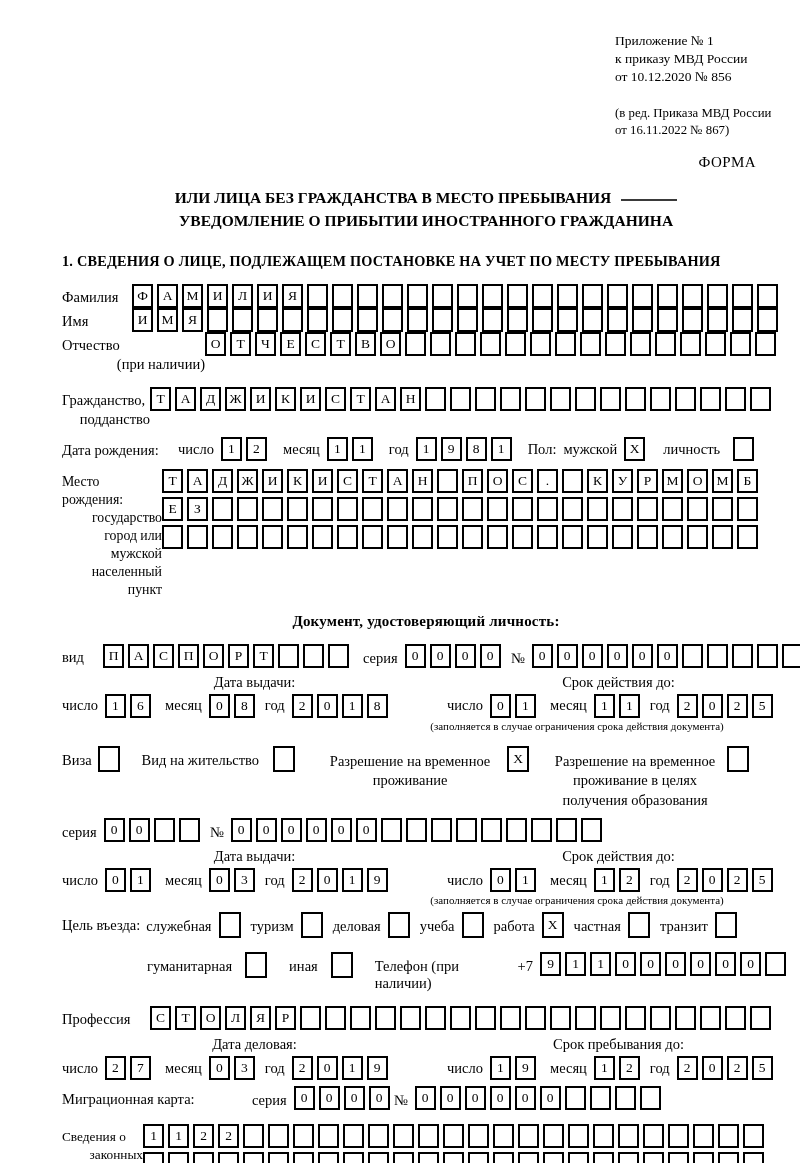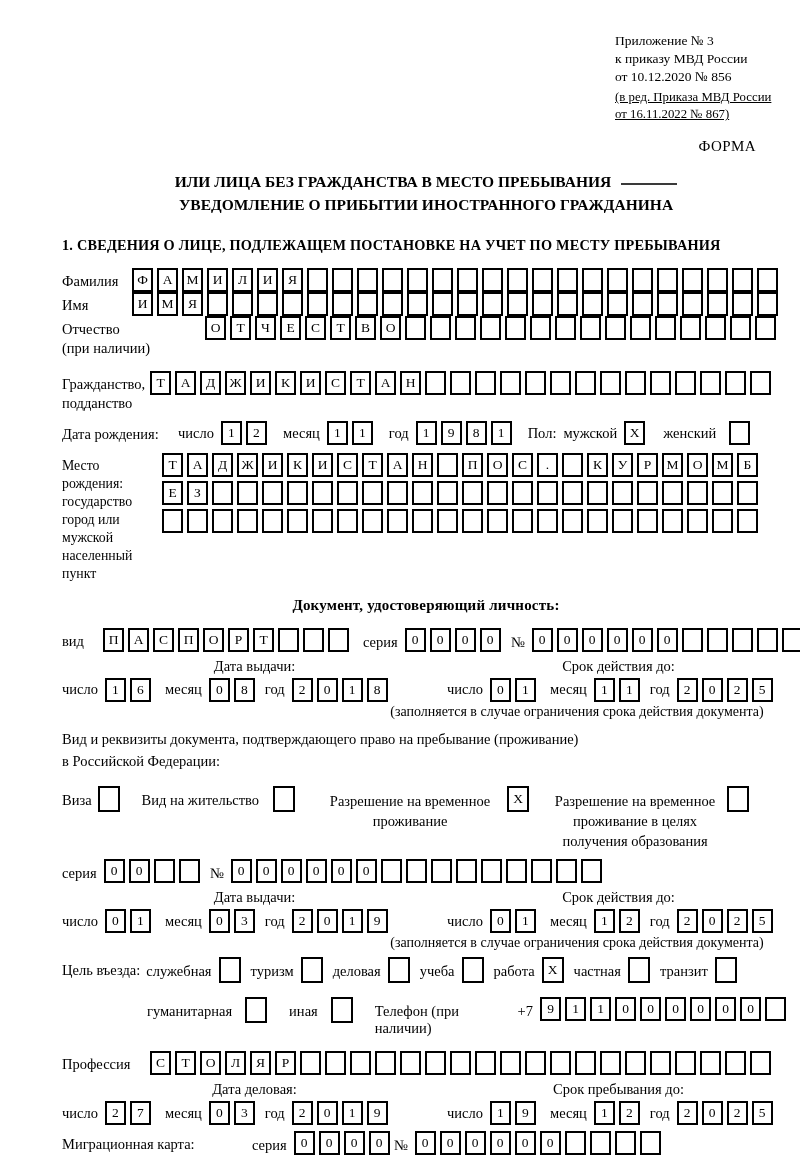"Приложение № 3" div { text: 3 -> 1 }
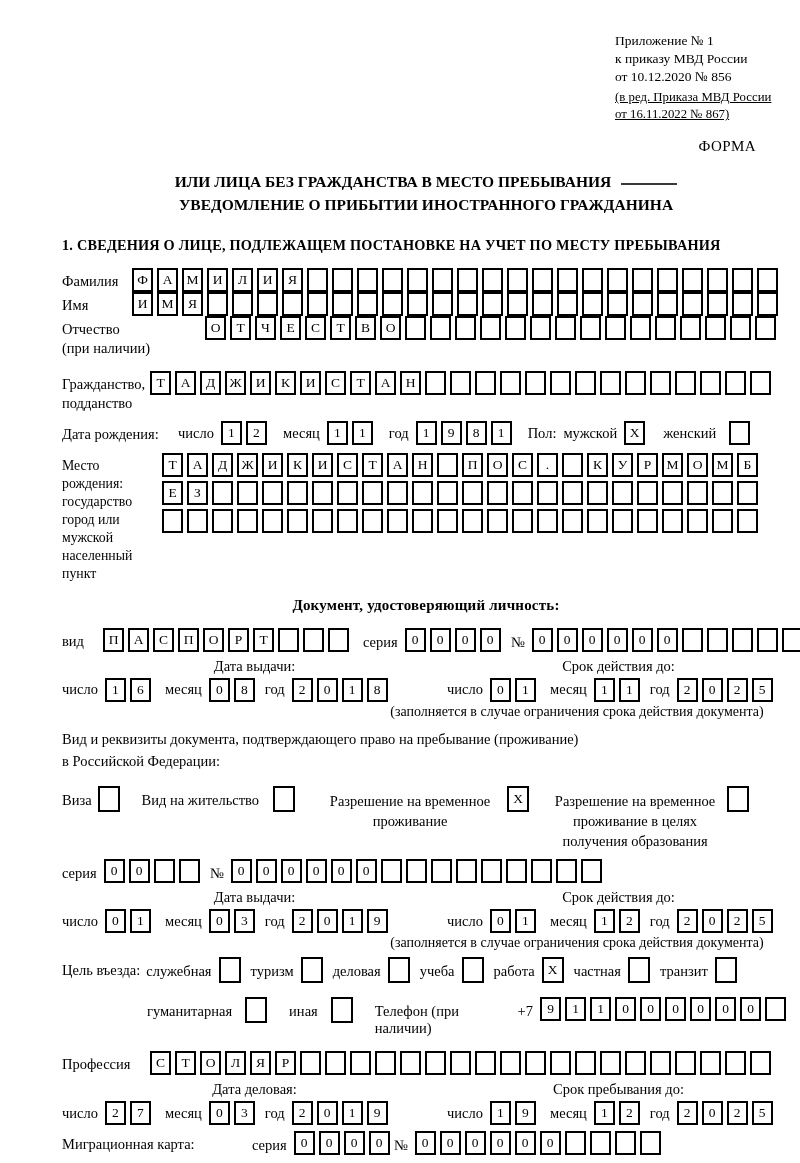"(в ред. Приказа МВД России" .appendix .amend { margin-top: 4px -> 20px; text-decoration: underline -> none }
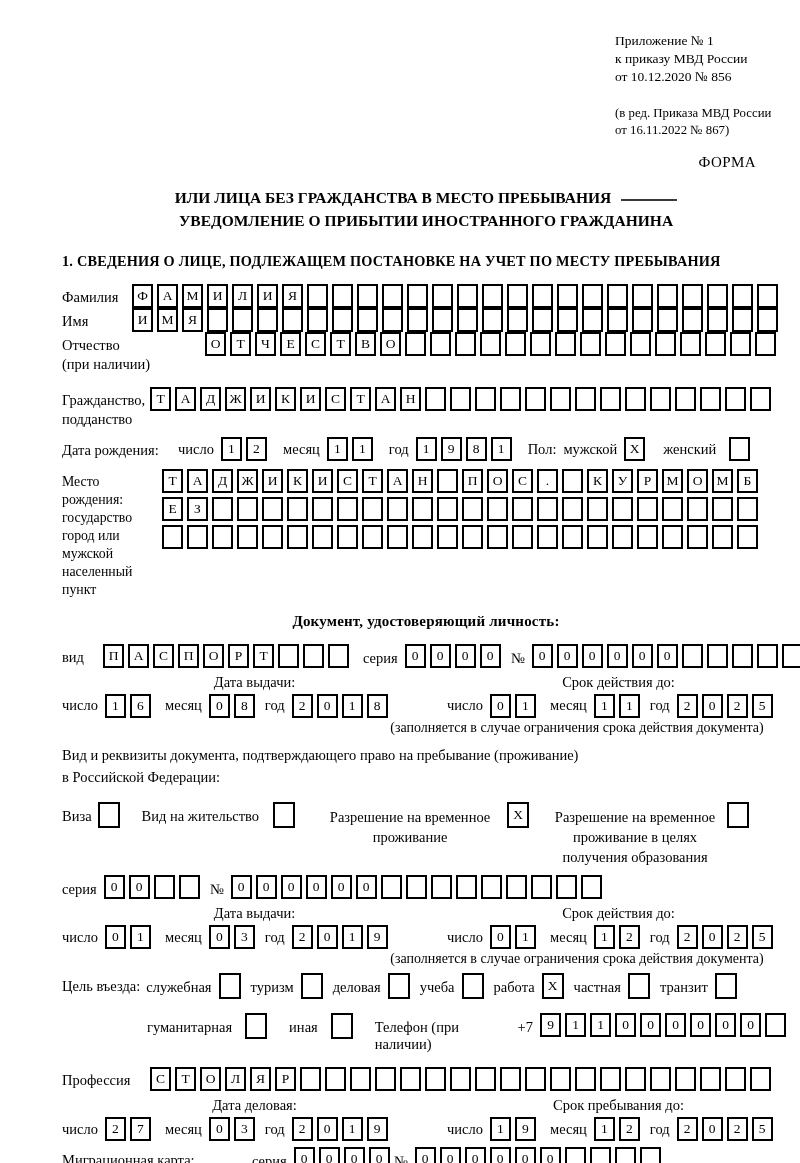"(при наличии)" .lbl .l2 { text-align: none -> right }
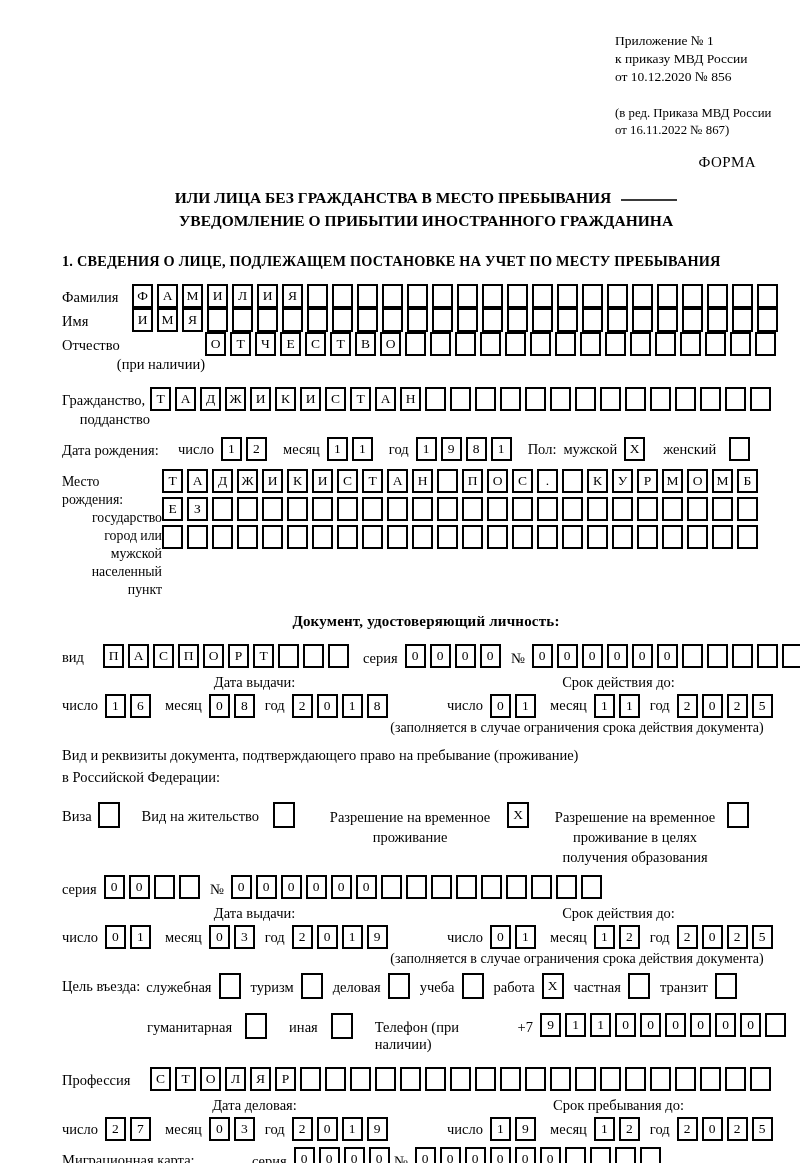"женский" span.dlbl { text: женский -> личность }
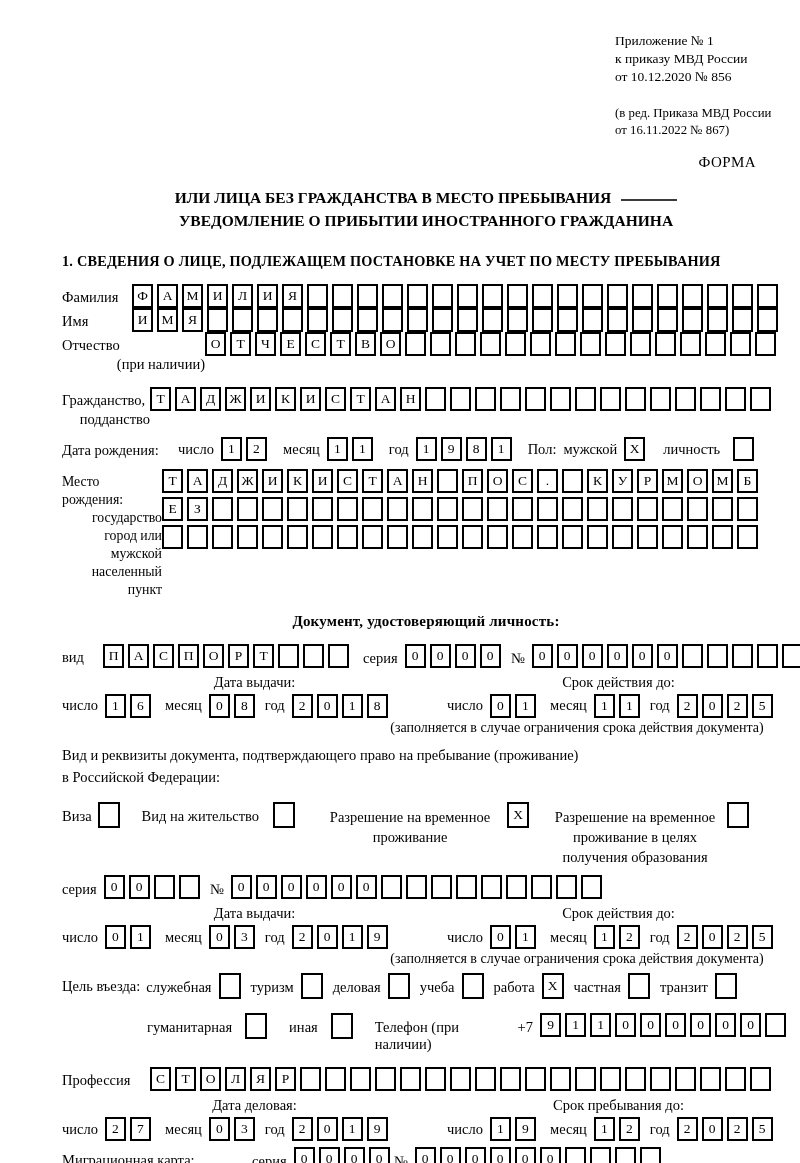"(заполняется в случае ограничения срока" .note { font-size: 14px -> 11px }
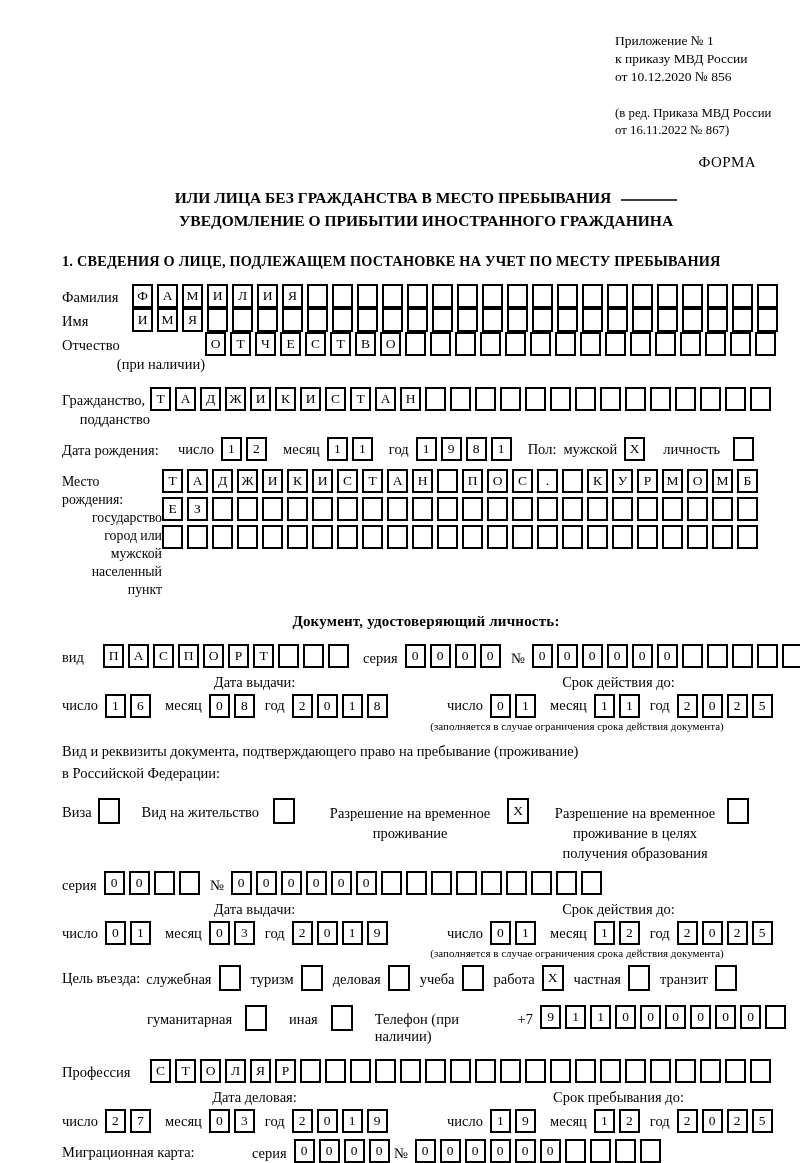"Вид и реквизиты документа," div.intro { html: <div> <div>Вид и реквизиты документа, подтверждающего право на пребывание (проживание)</div> <div>в Российской Федерации:</div> </div> -> none }
